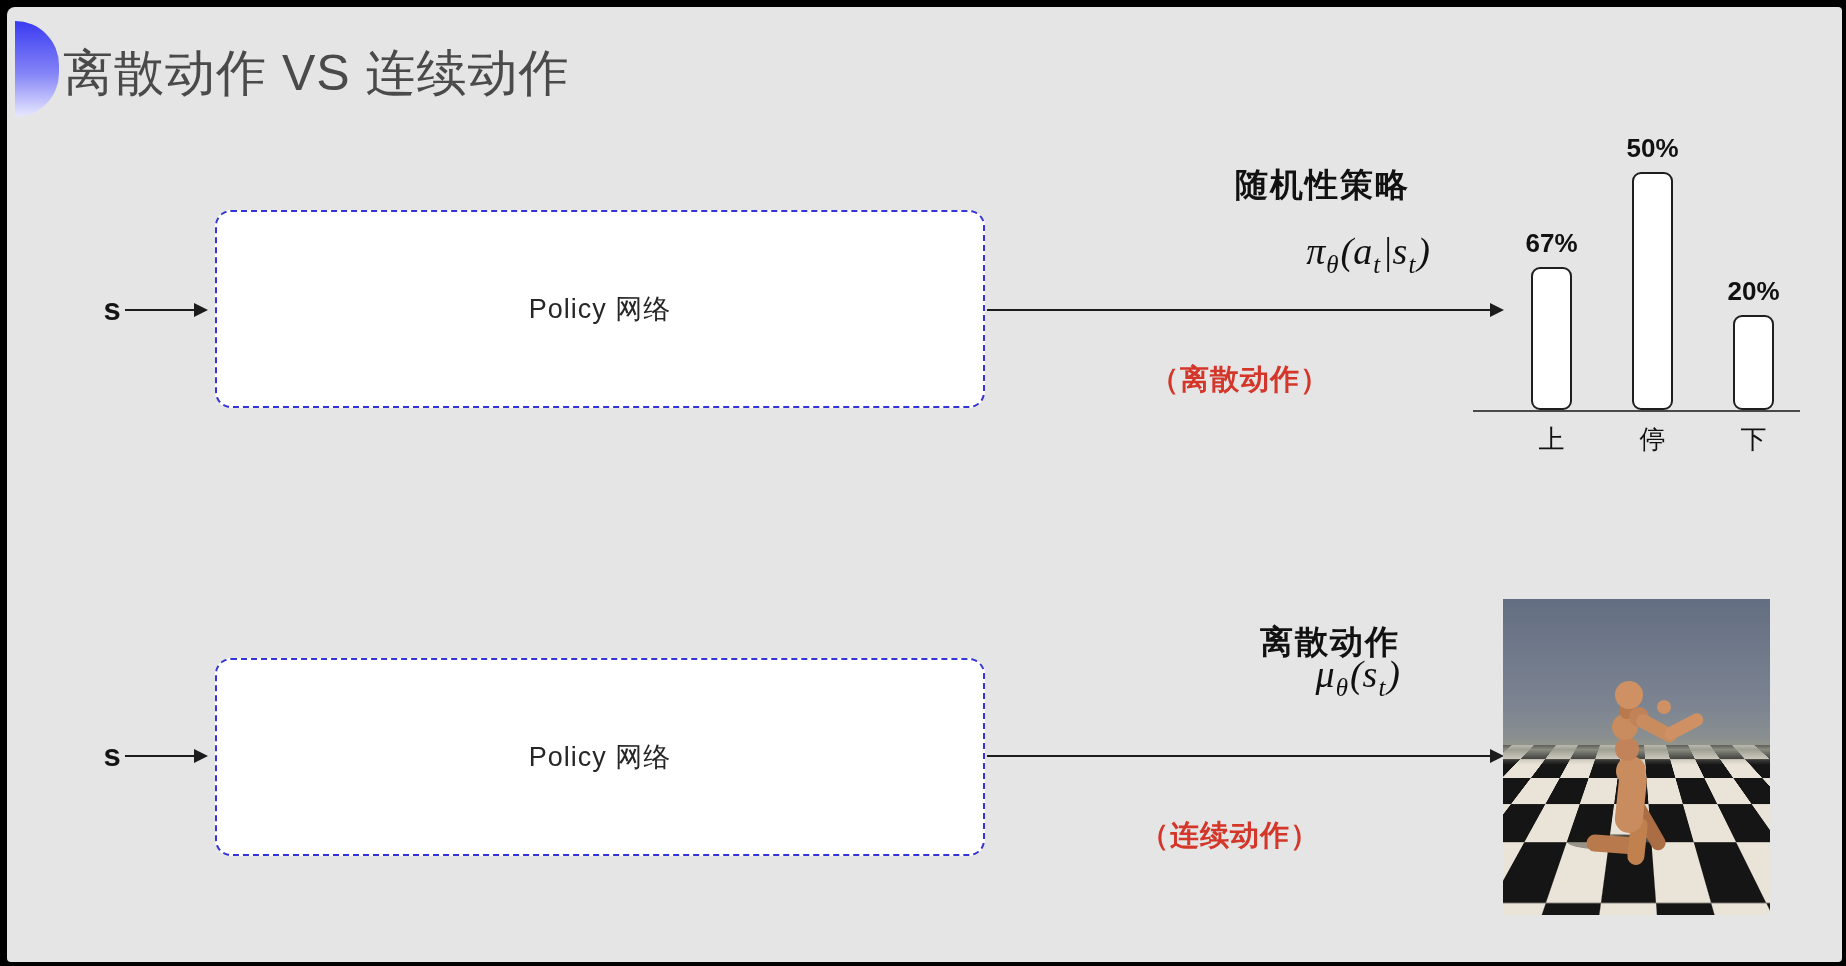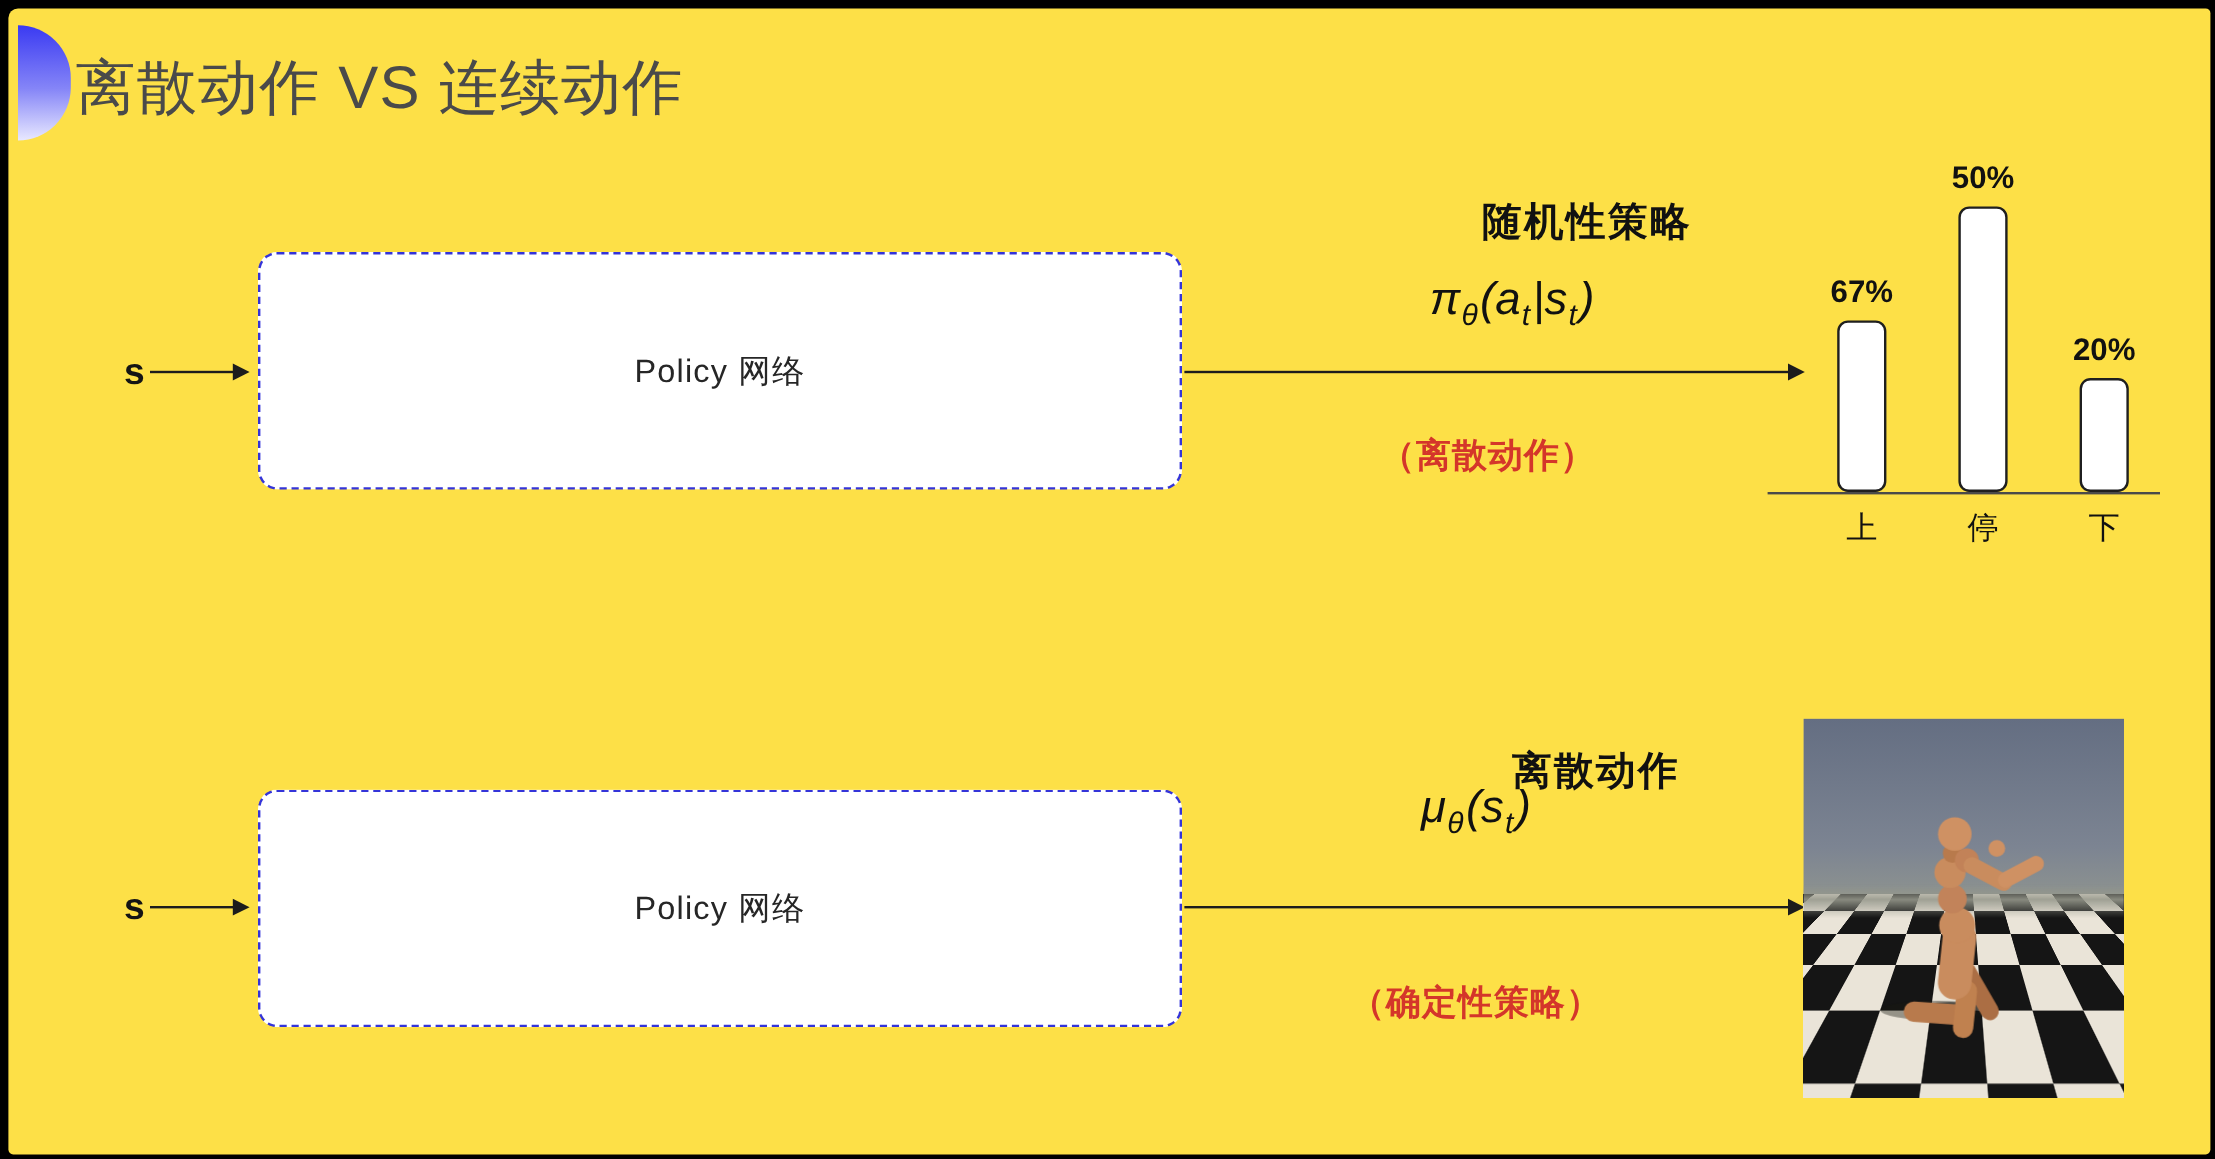"离散动作 VS 连续动作" .slide { background: #fde047 -> #e5e5e5 }
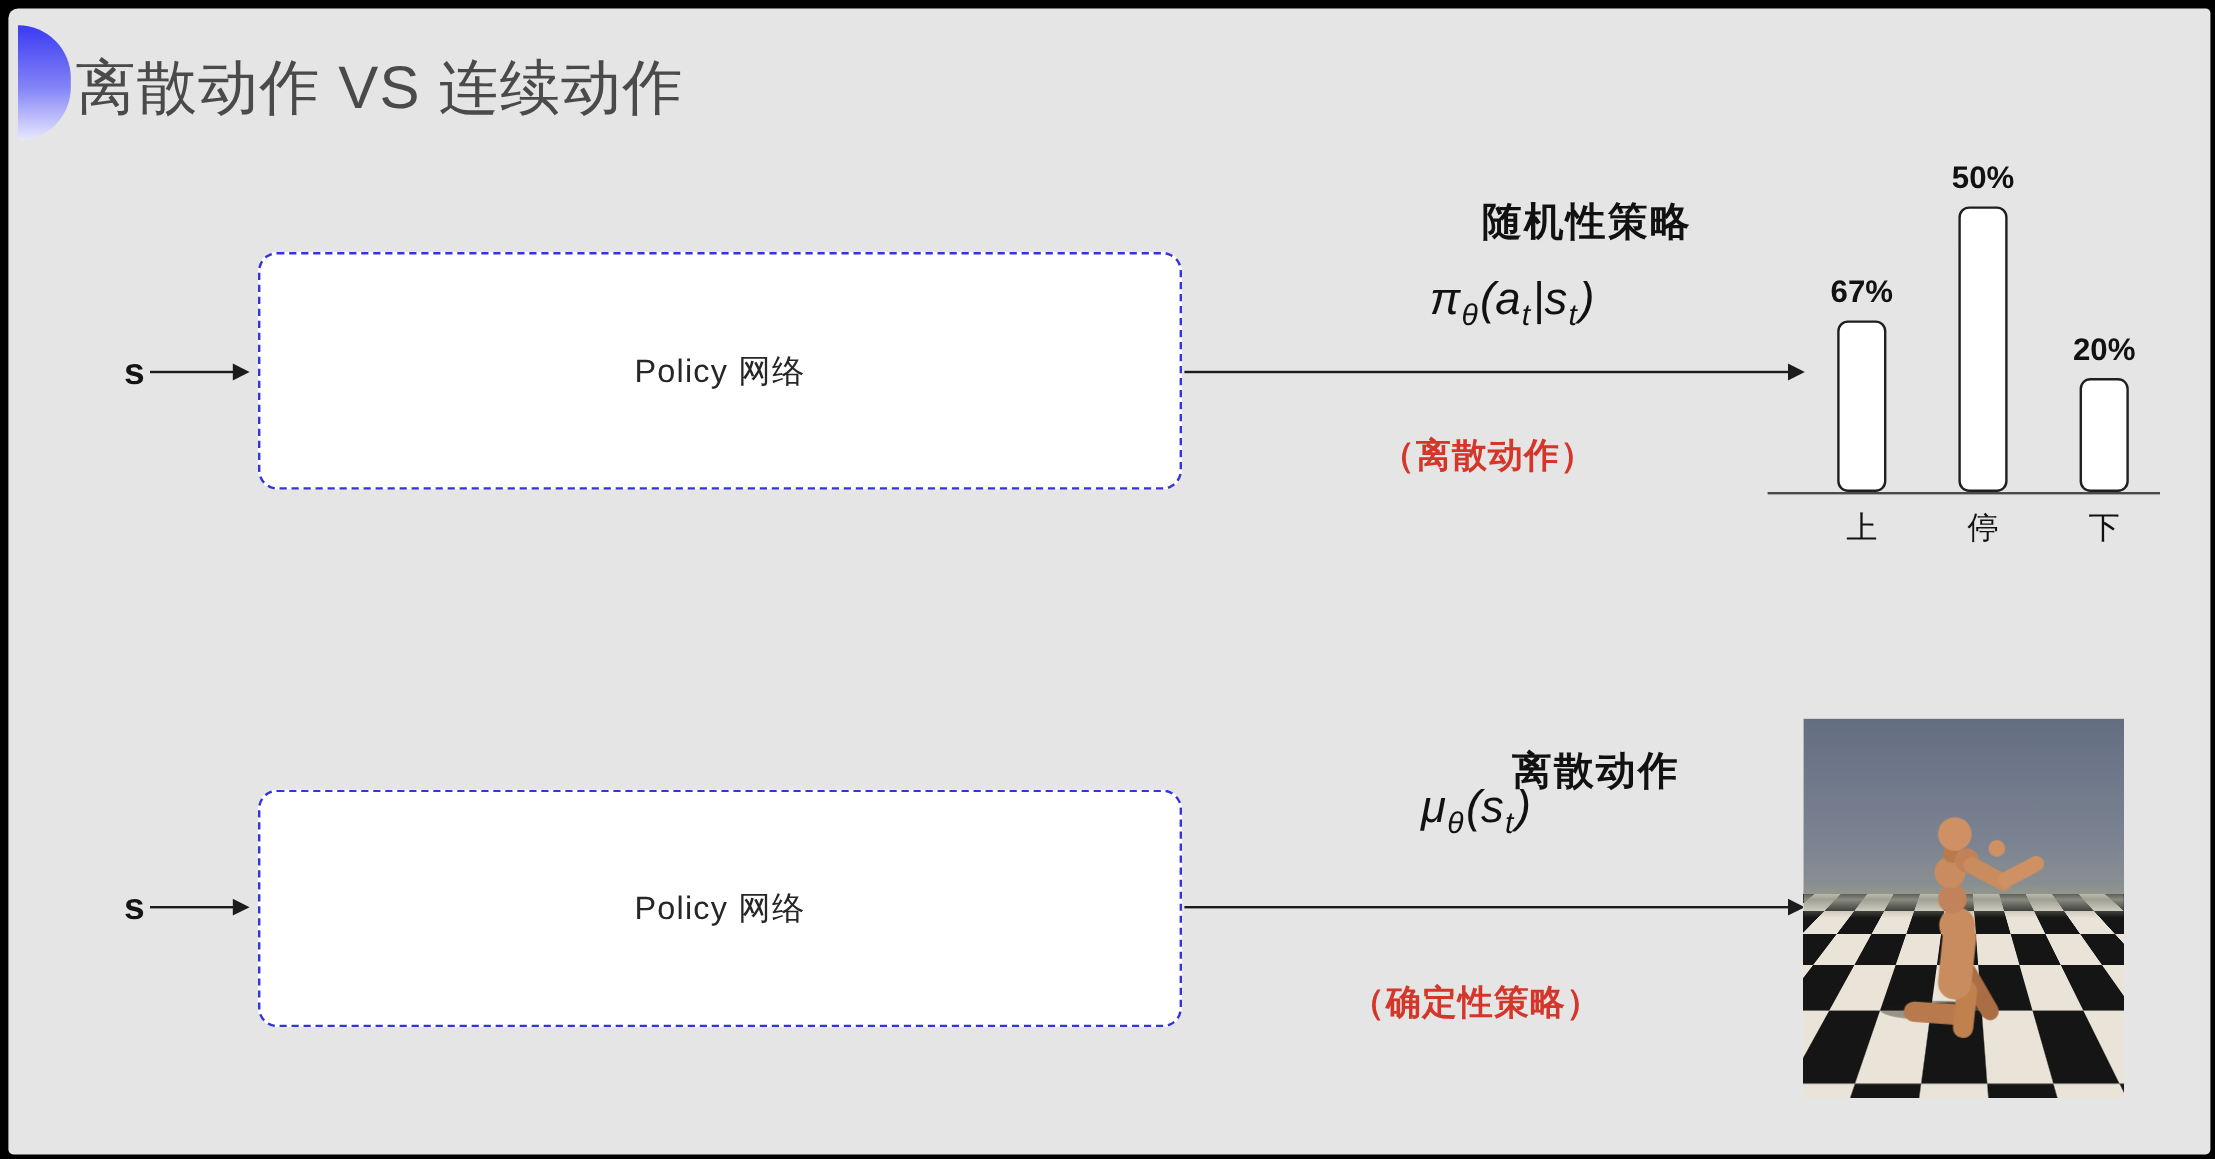"πθ(at|st)" .formula { font-family: Liberation Sans, sans-serif -> Liberation Serif, serif; text-align: center -> right }
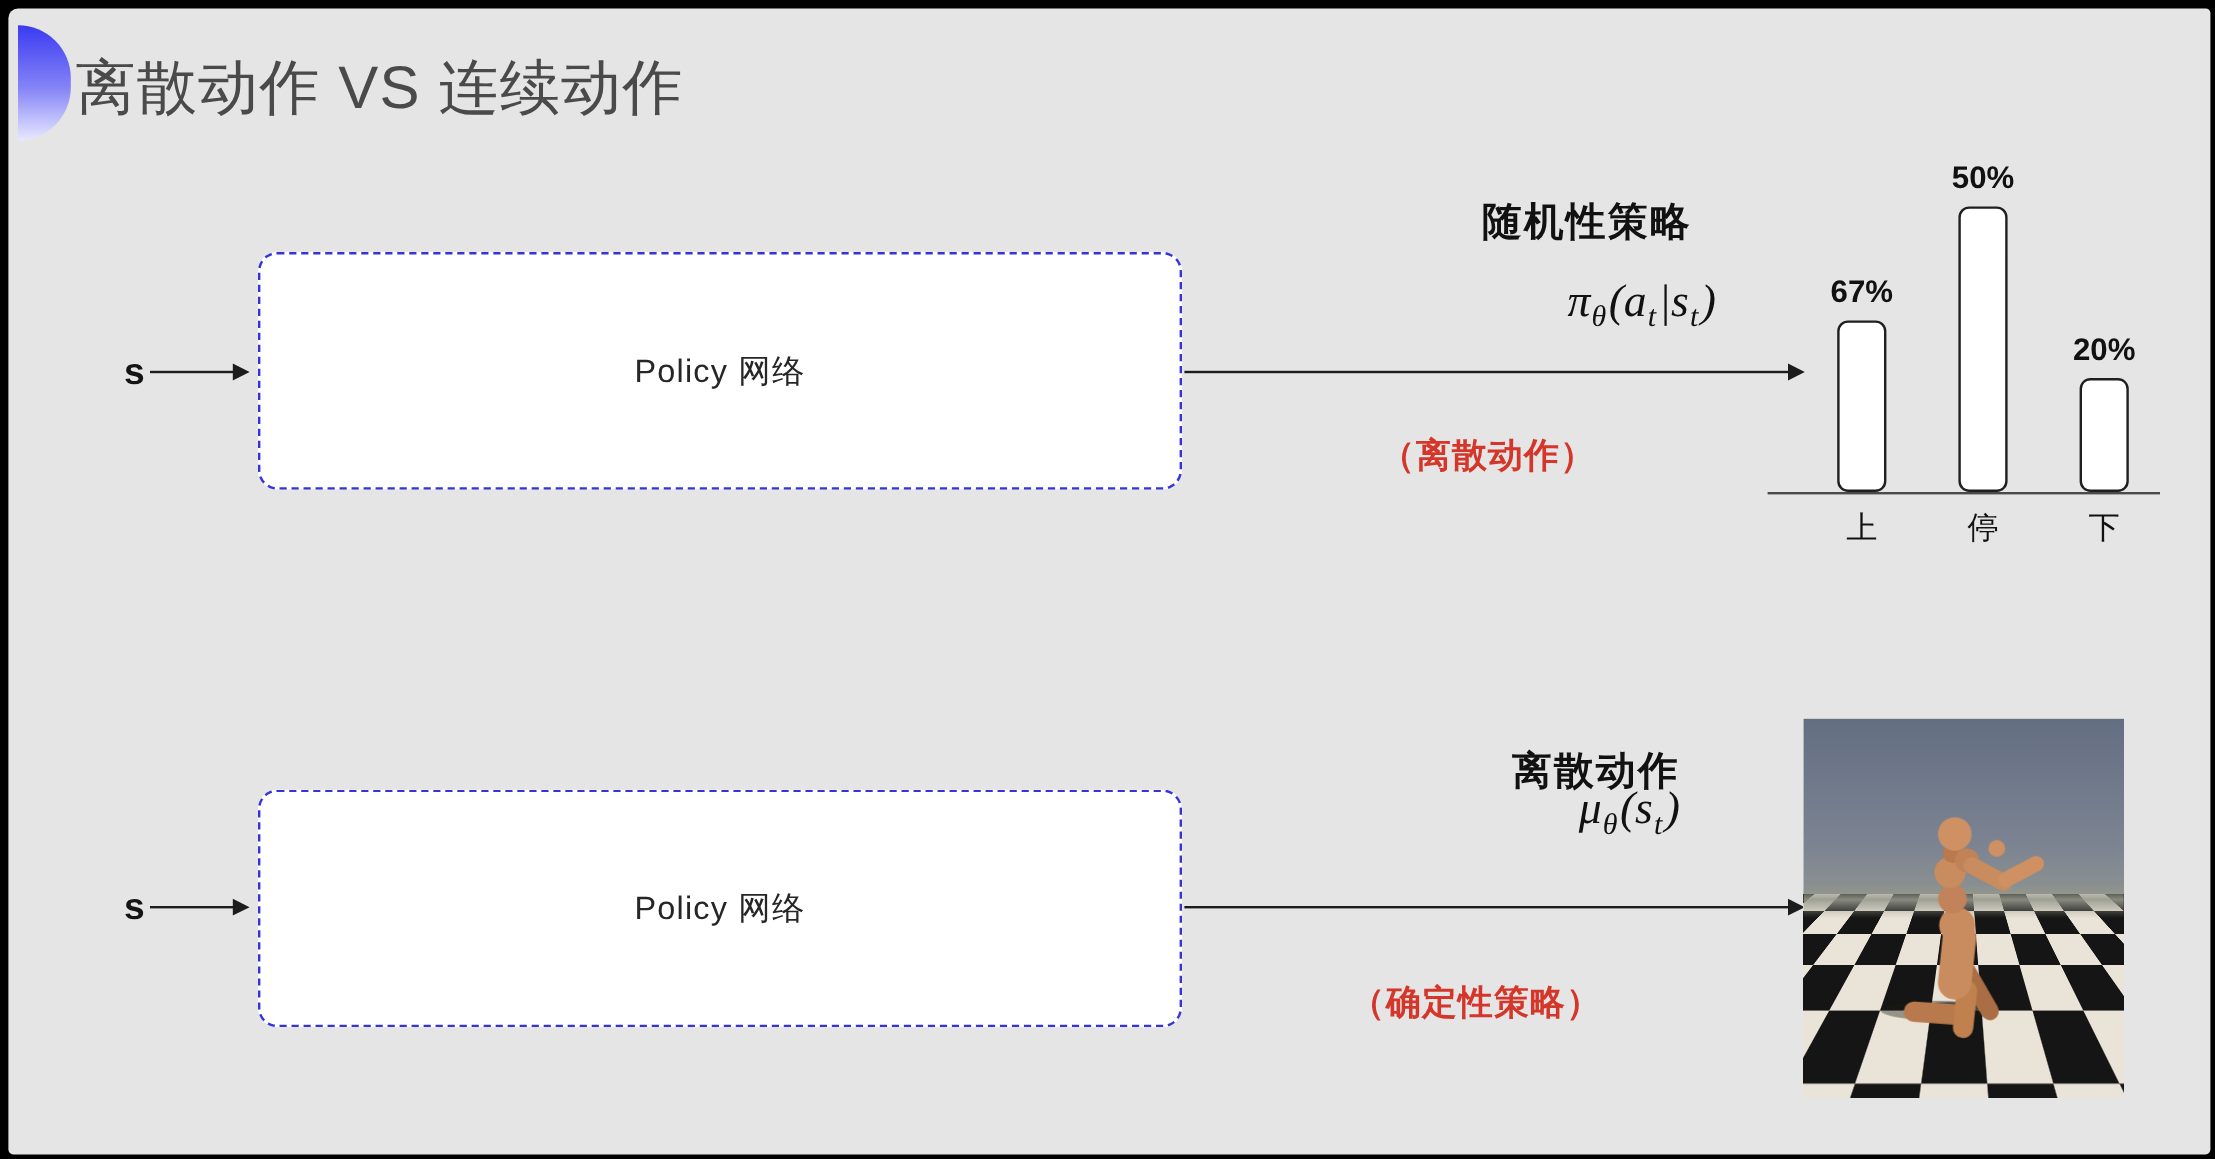"（确定性策略）" div.action-note { text: 确定性策略 -> 连续动作 }
